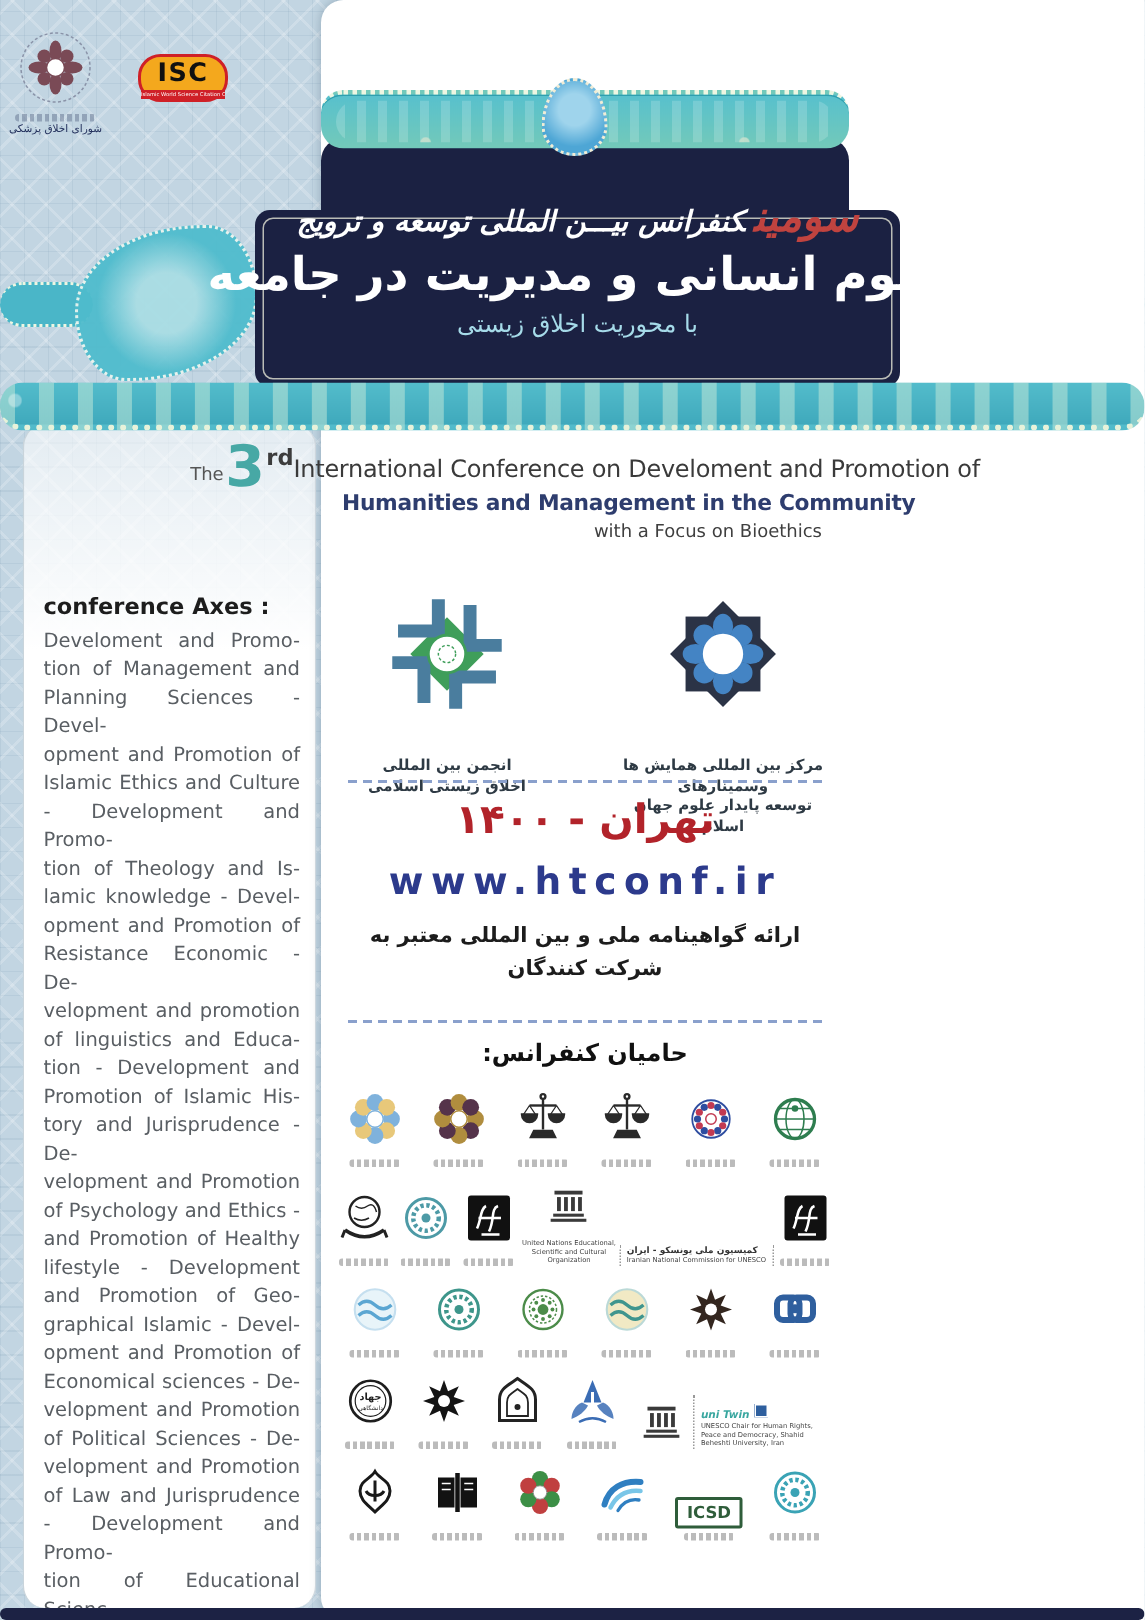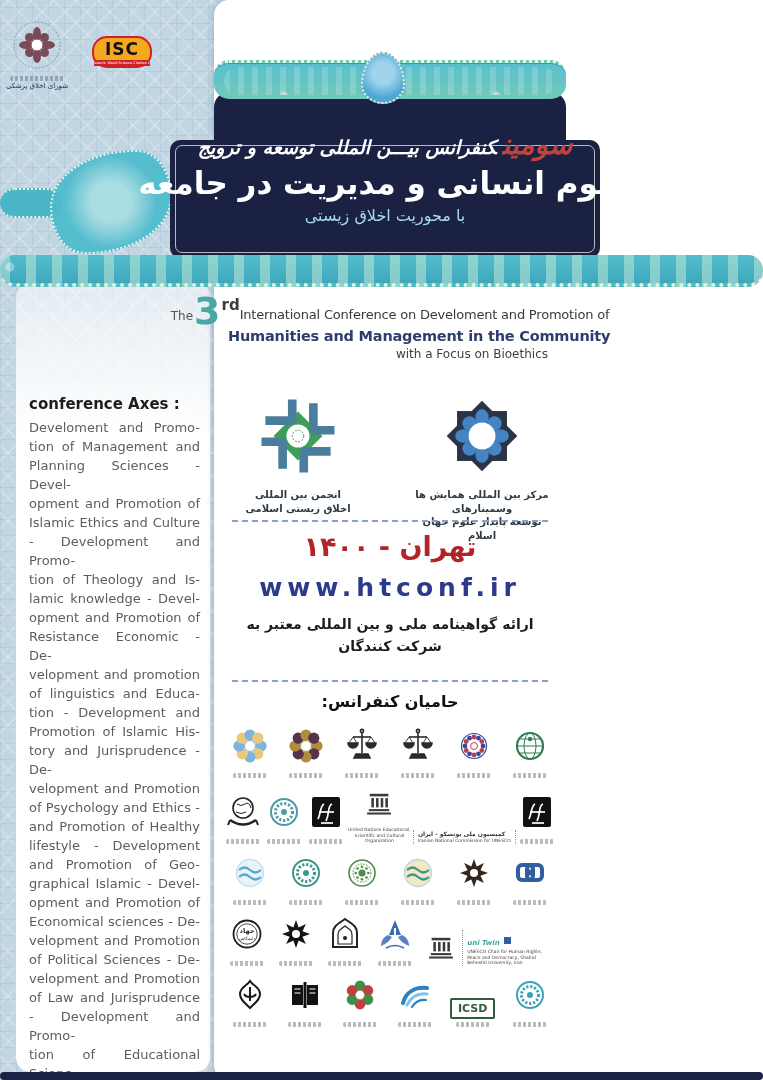"International Conference on Develoment" .tb-l1 { font-size: 13px -> 16px }
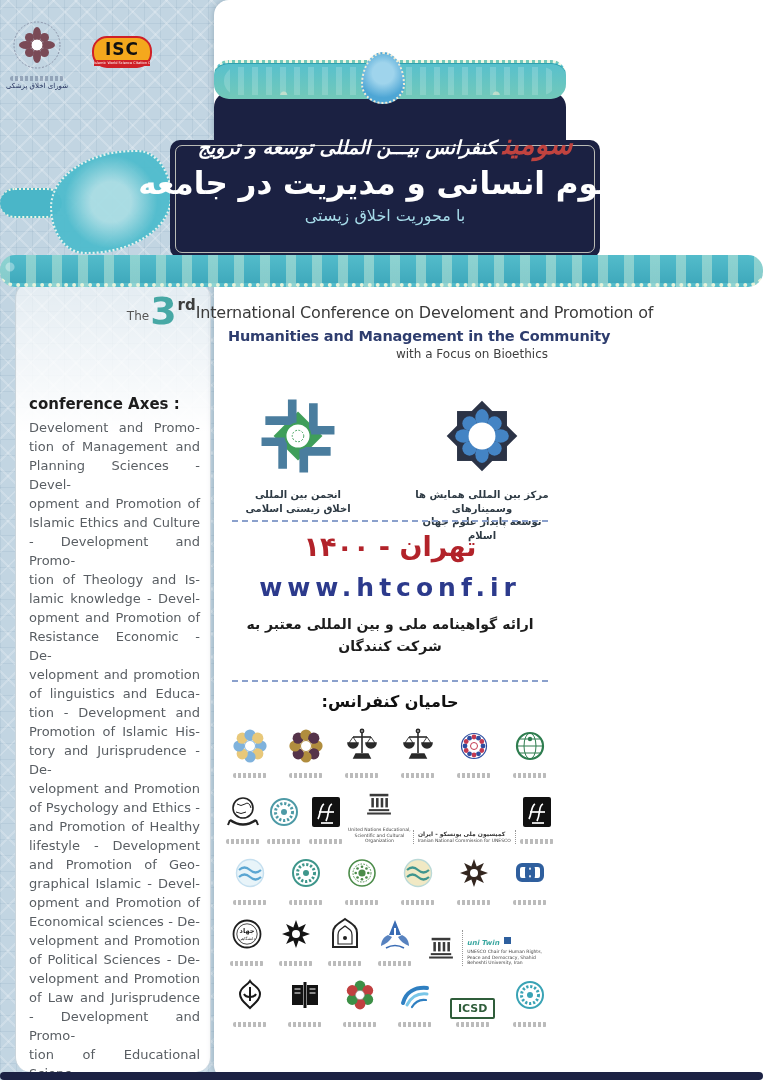"انجمن بین المللی" .org-cap { margin-top: 0 -> 16px }
